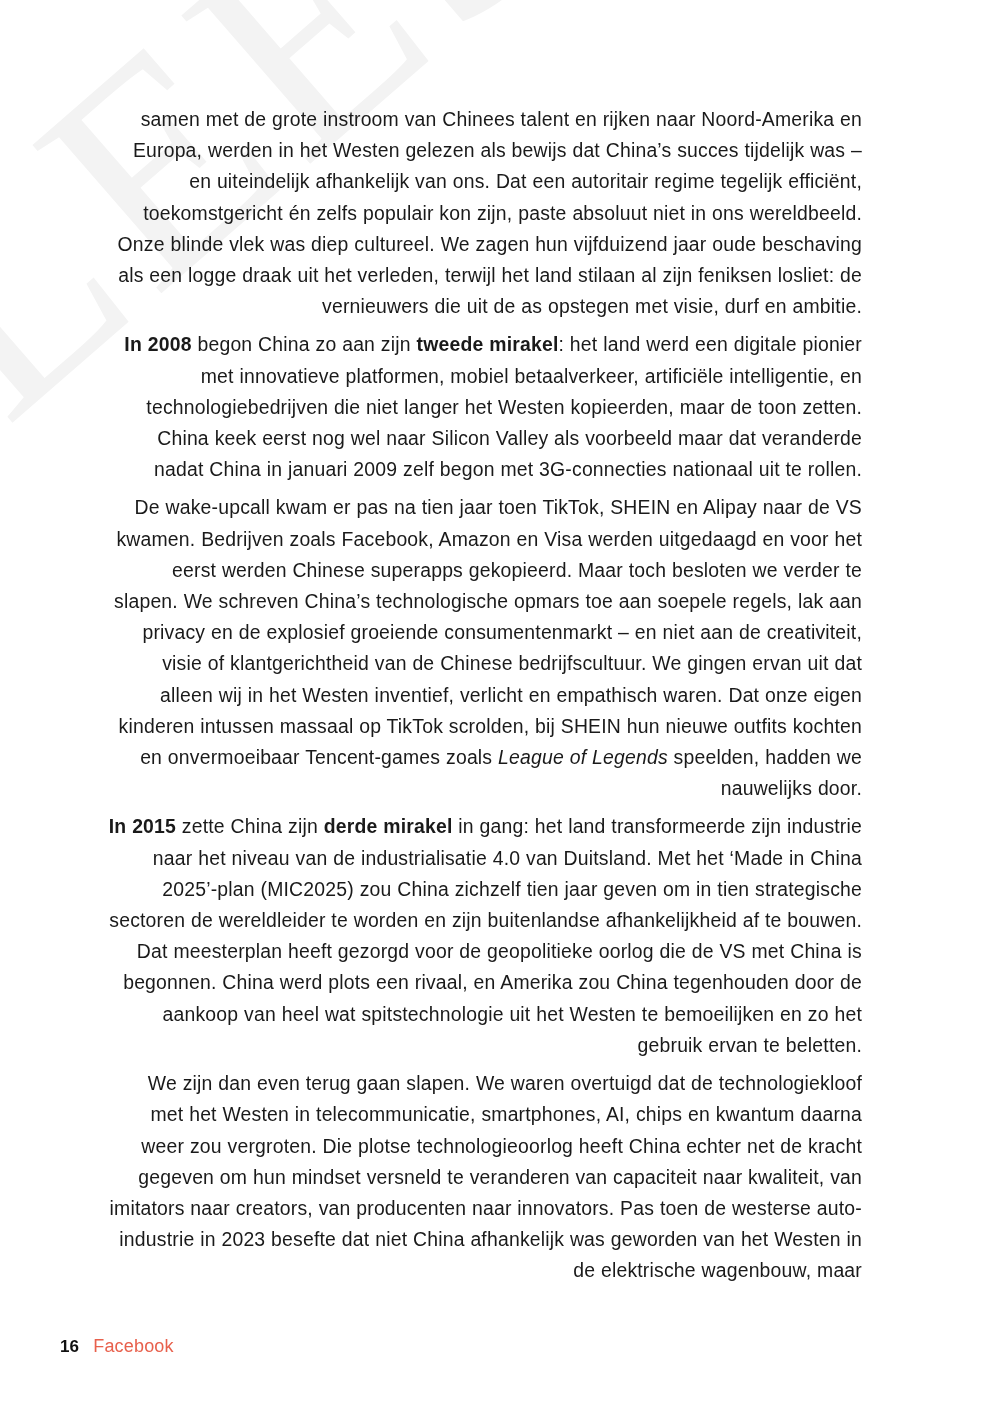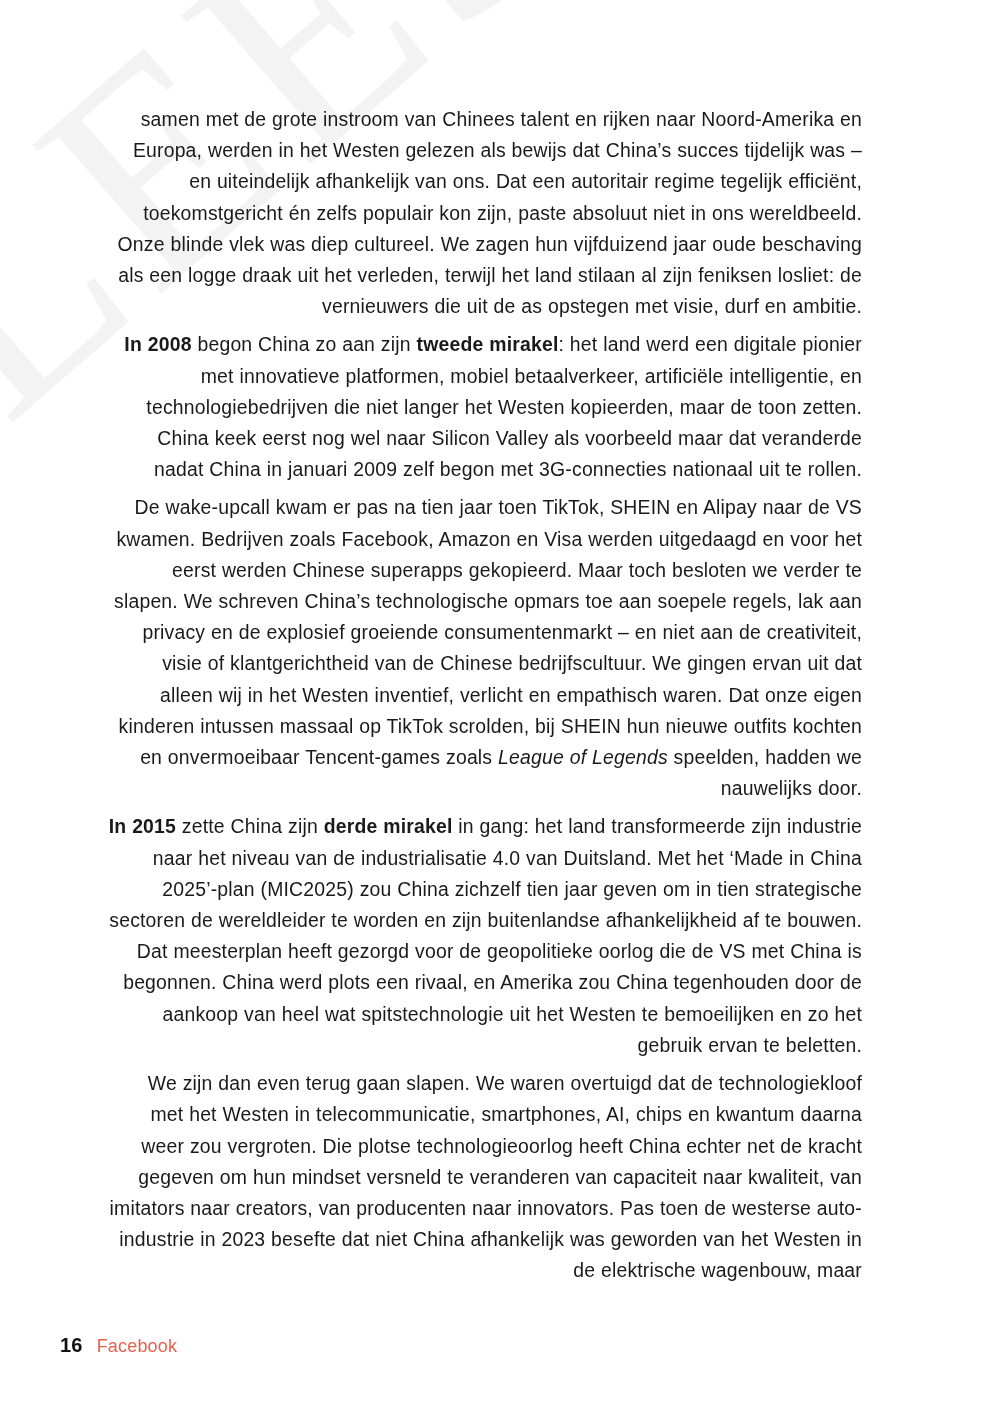"16" .folio { font-size: 20px -> 17px }
